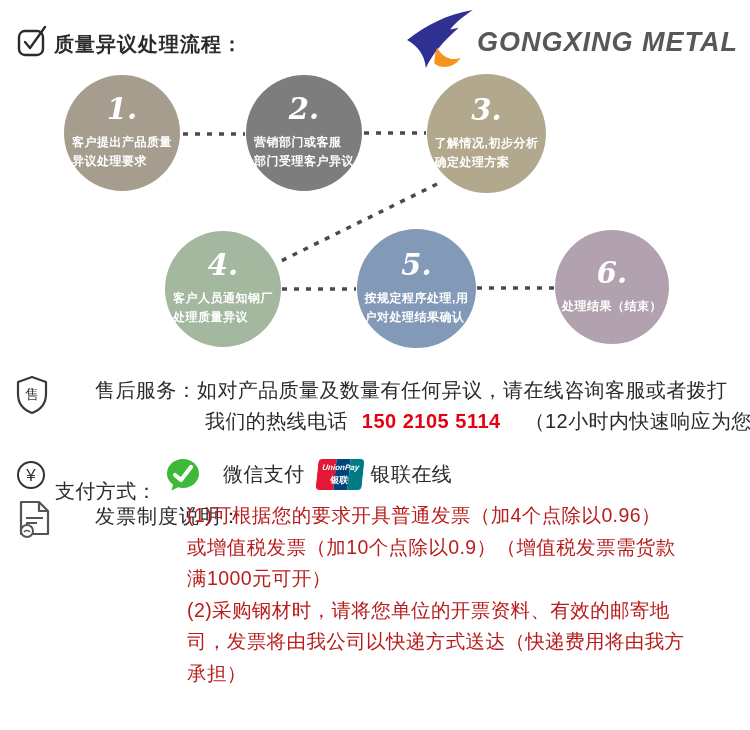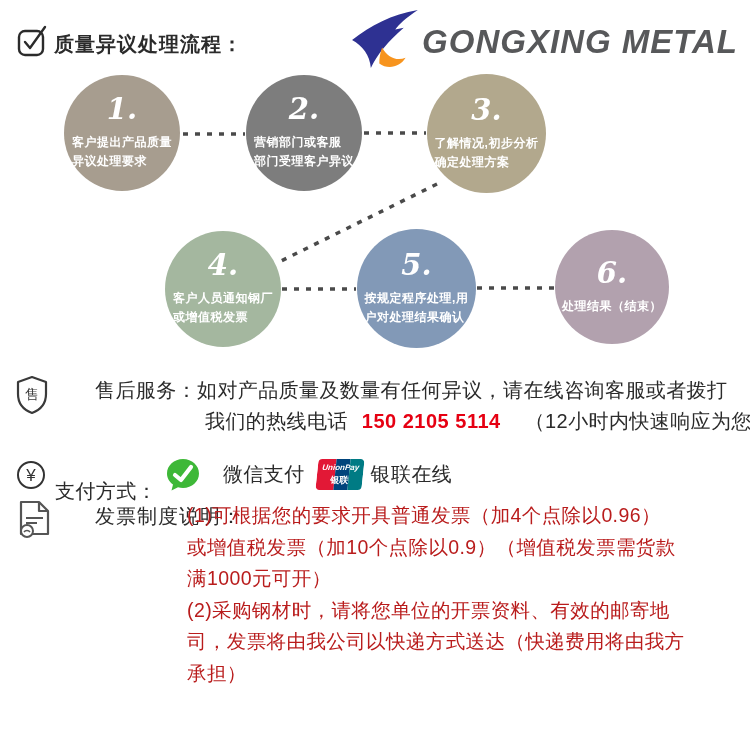"GONGXING METAL" .logo-text { font-size: 33px -> 27px }
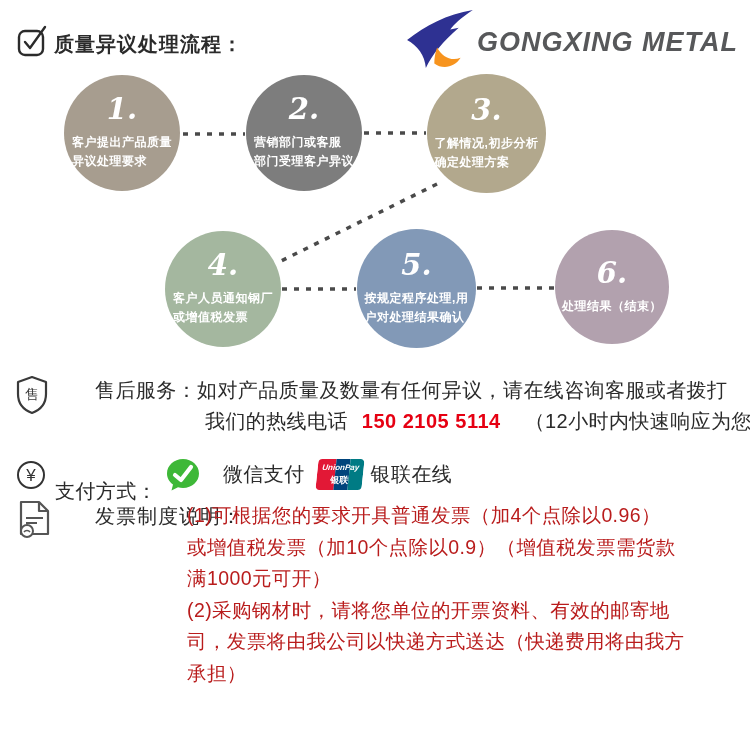"客户人员通知钢厂" div.lbl { text: 或增值税发票 -> 处理质量异议 }
